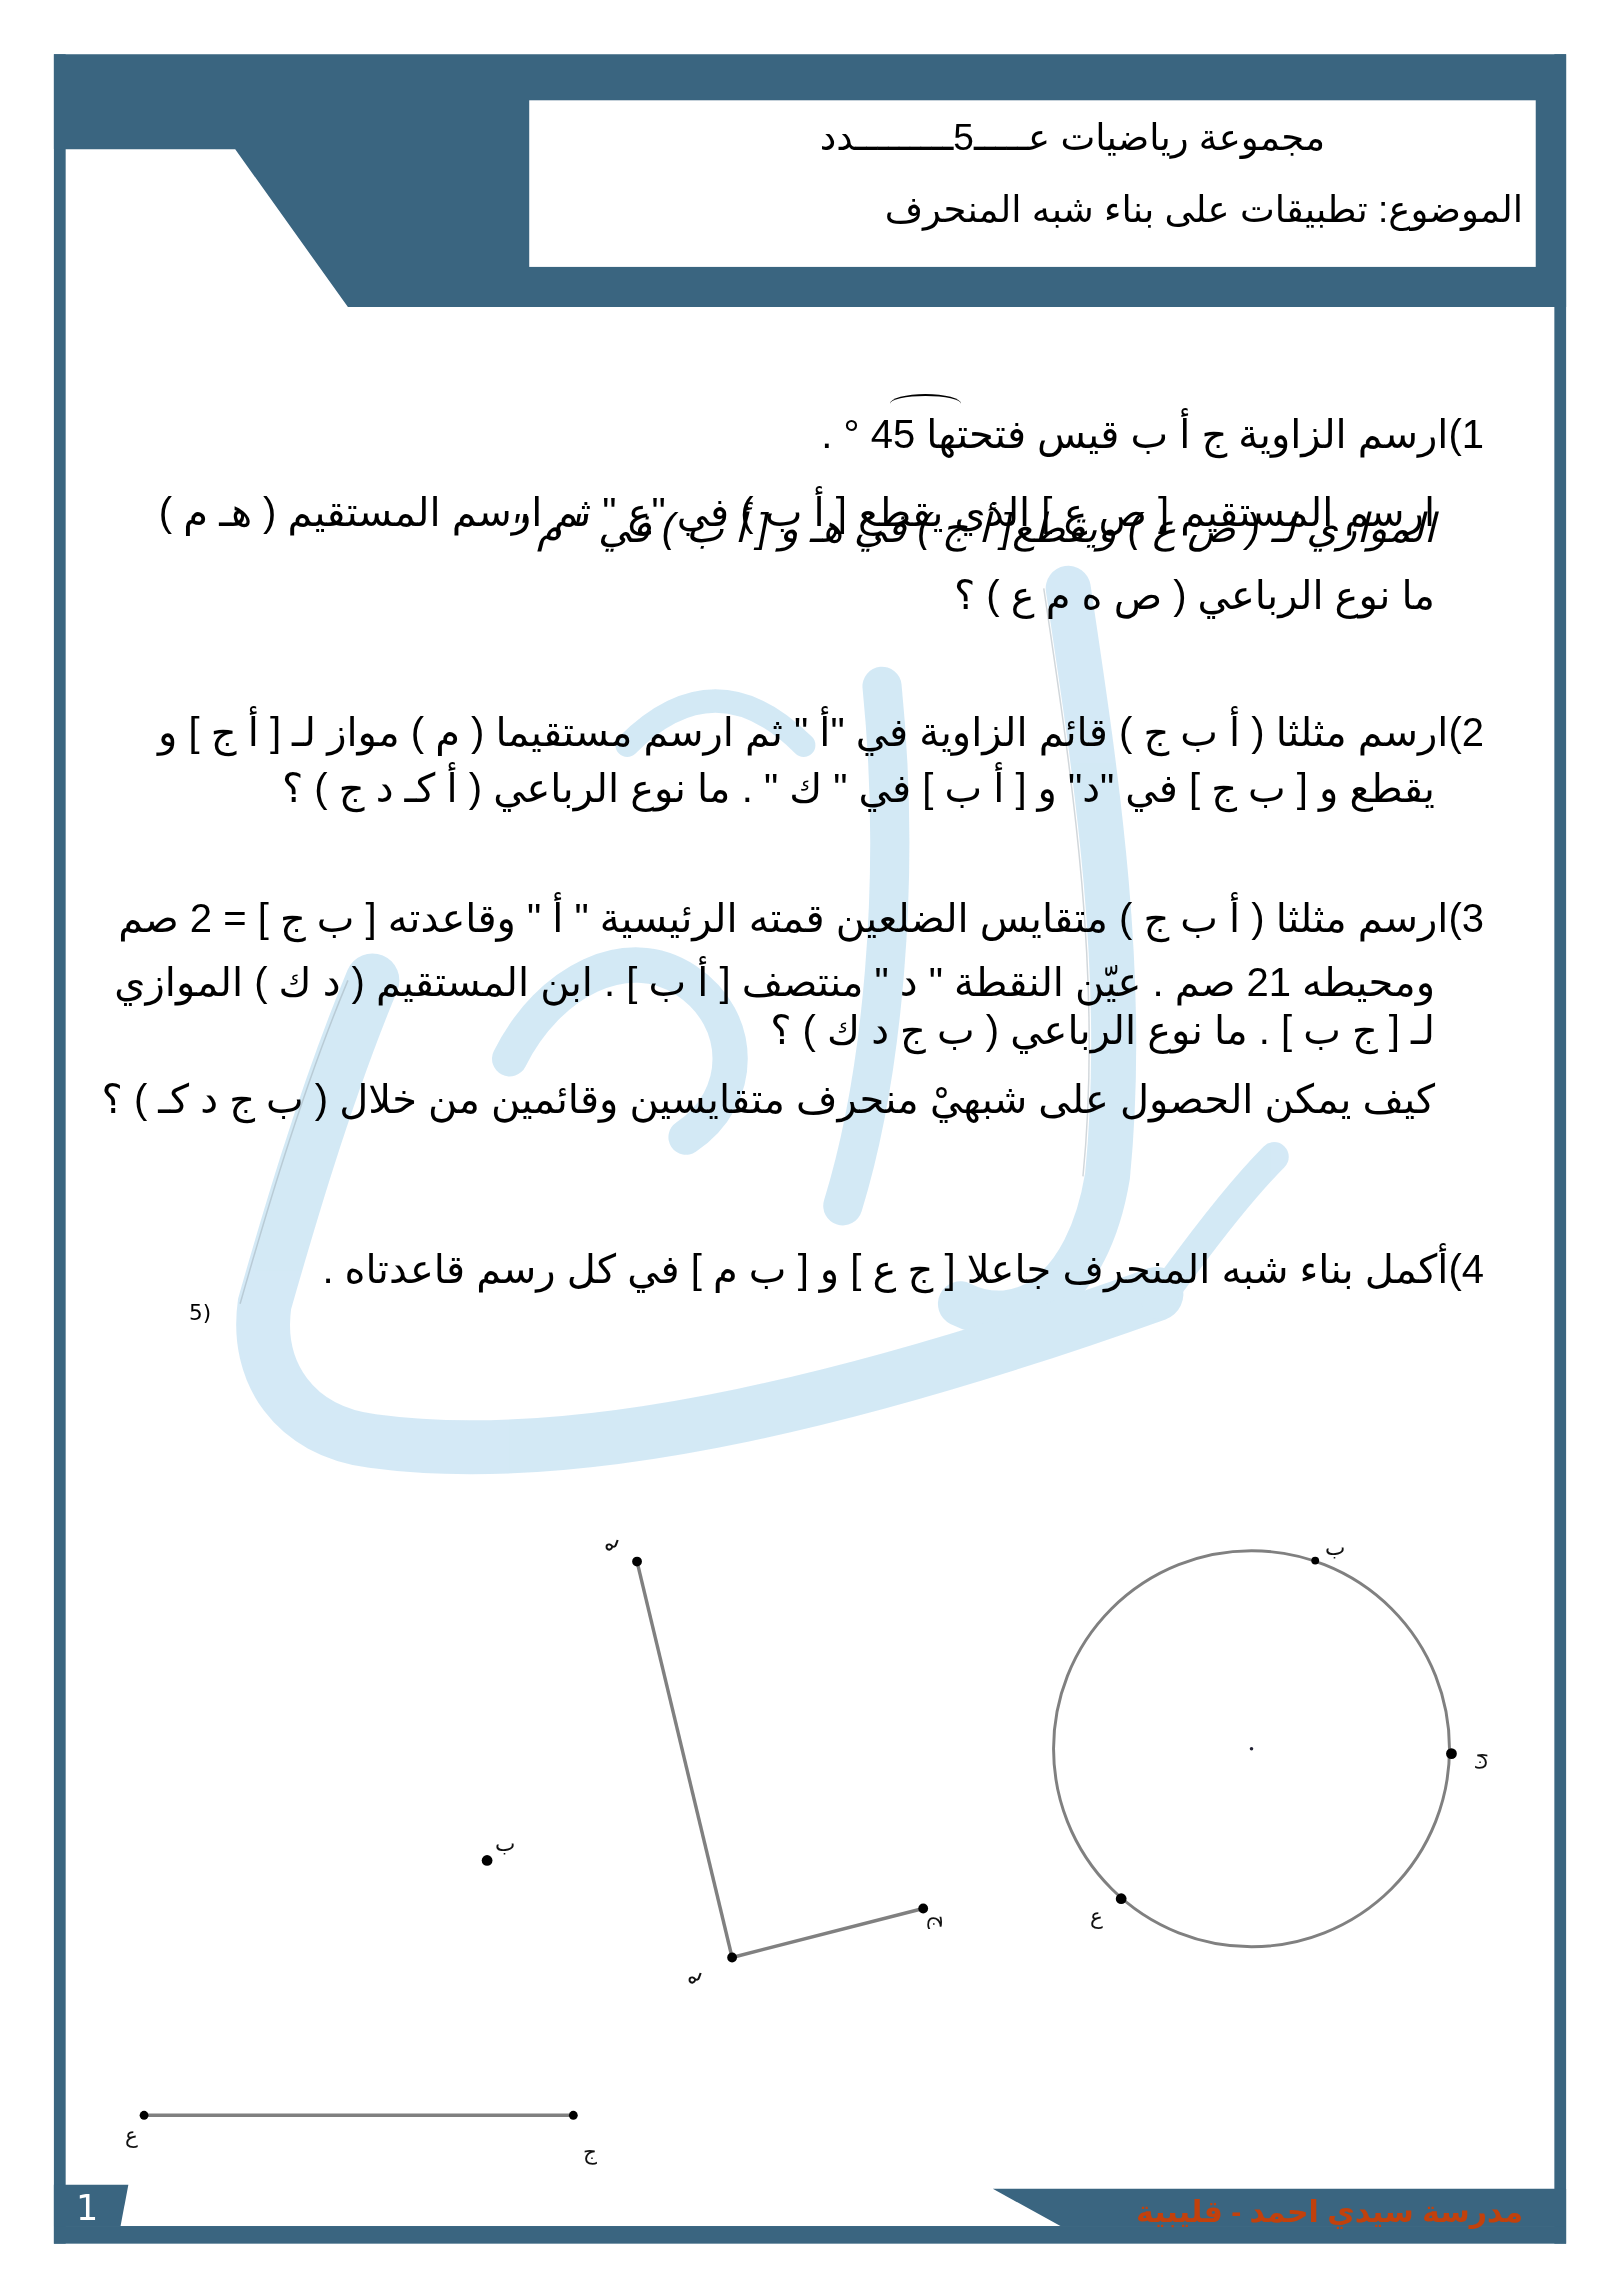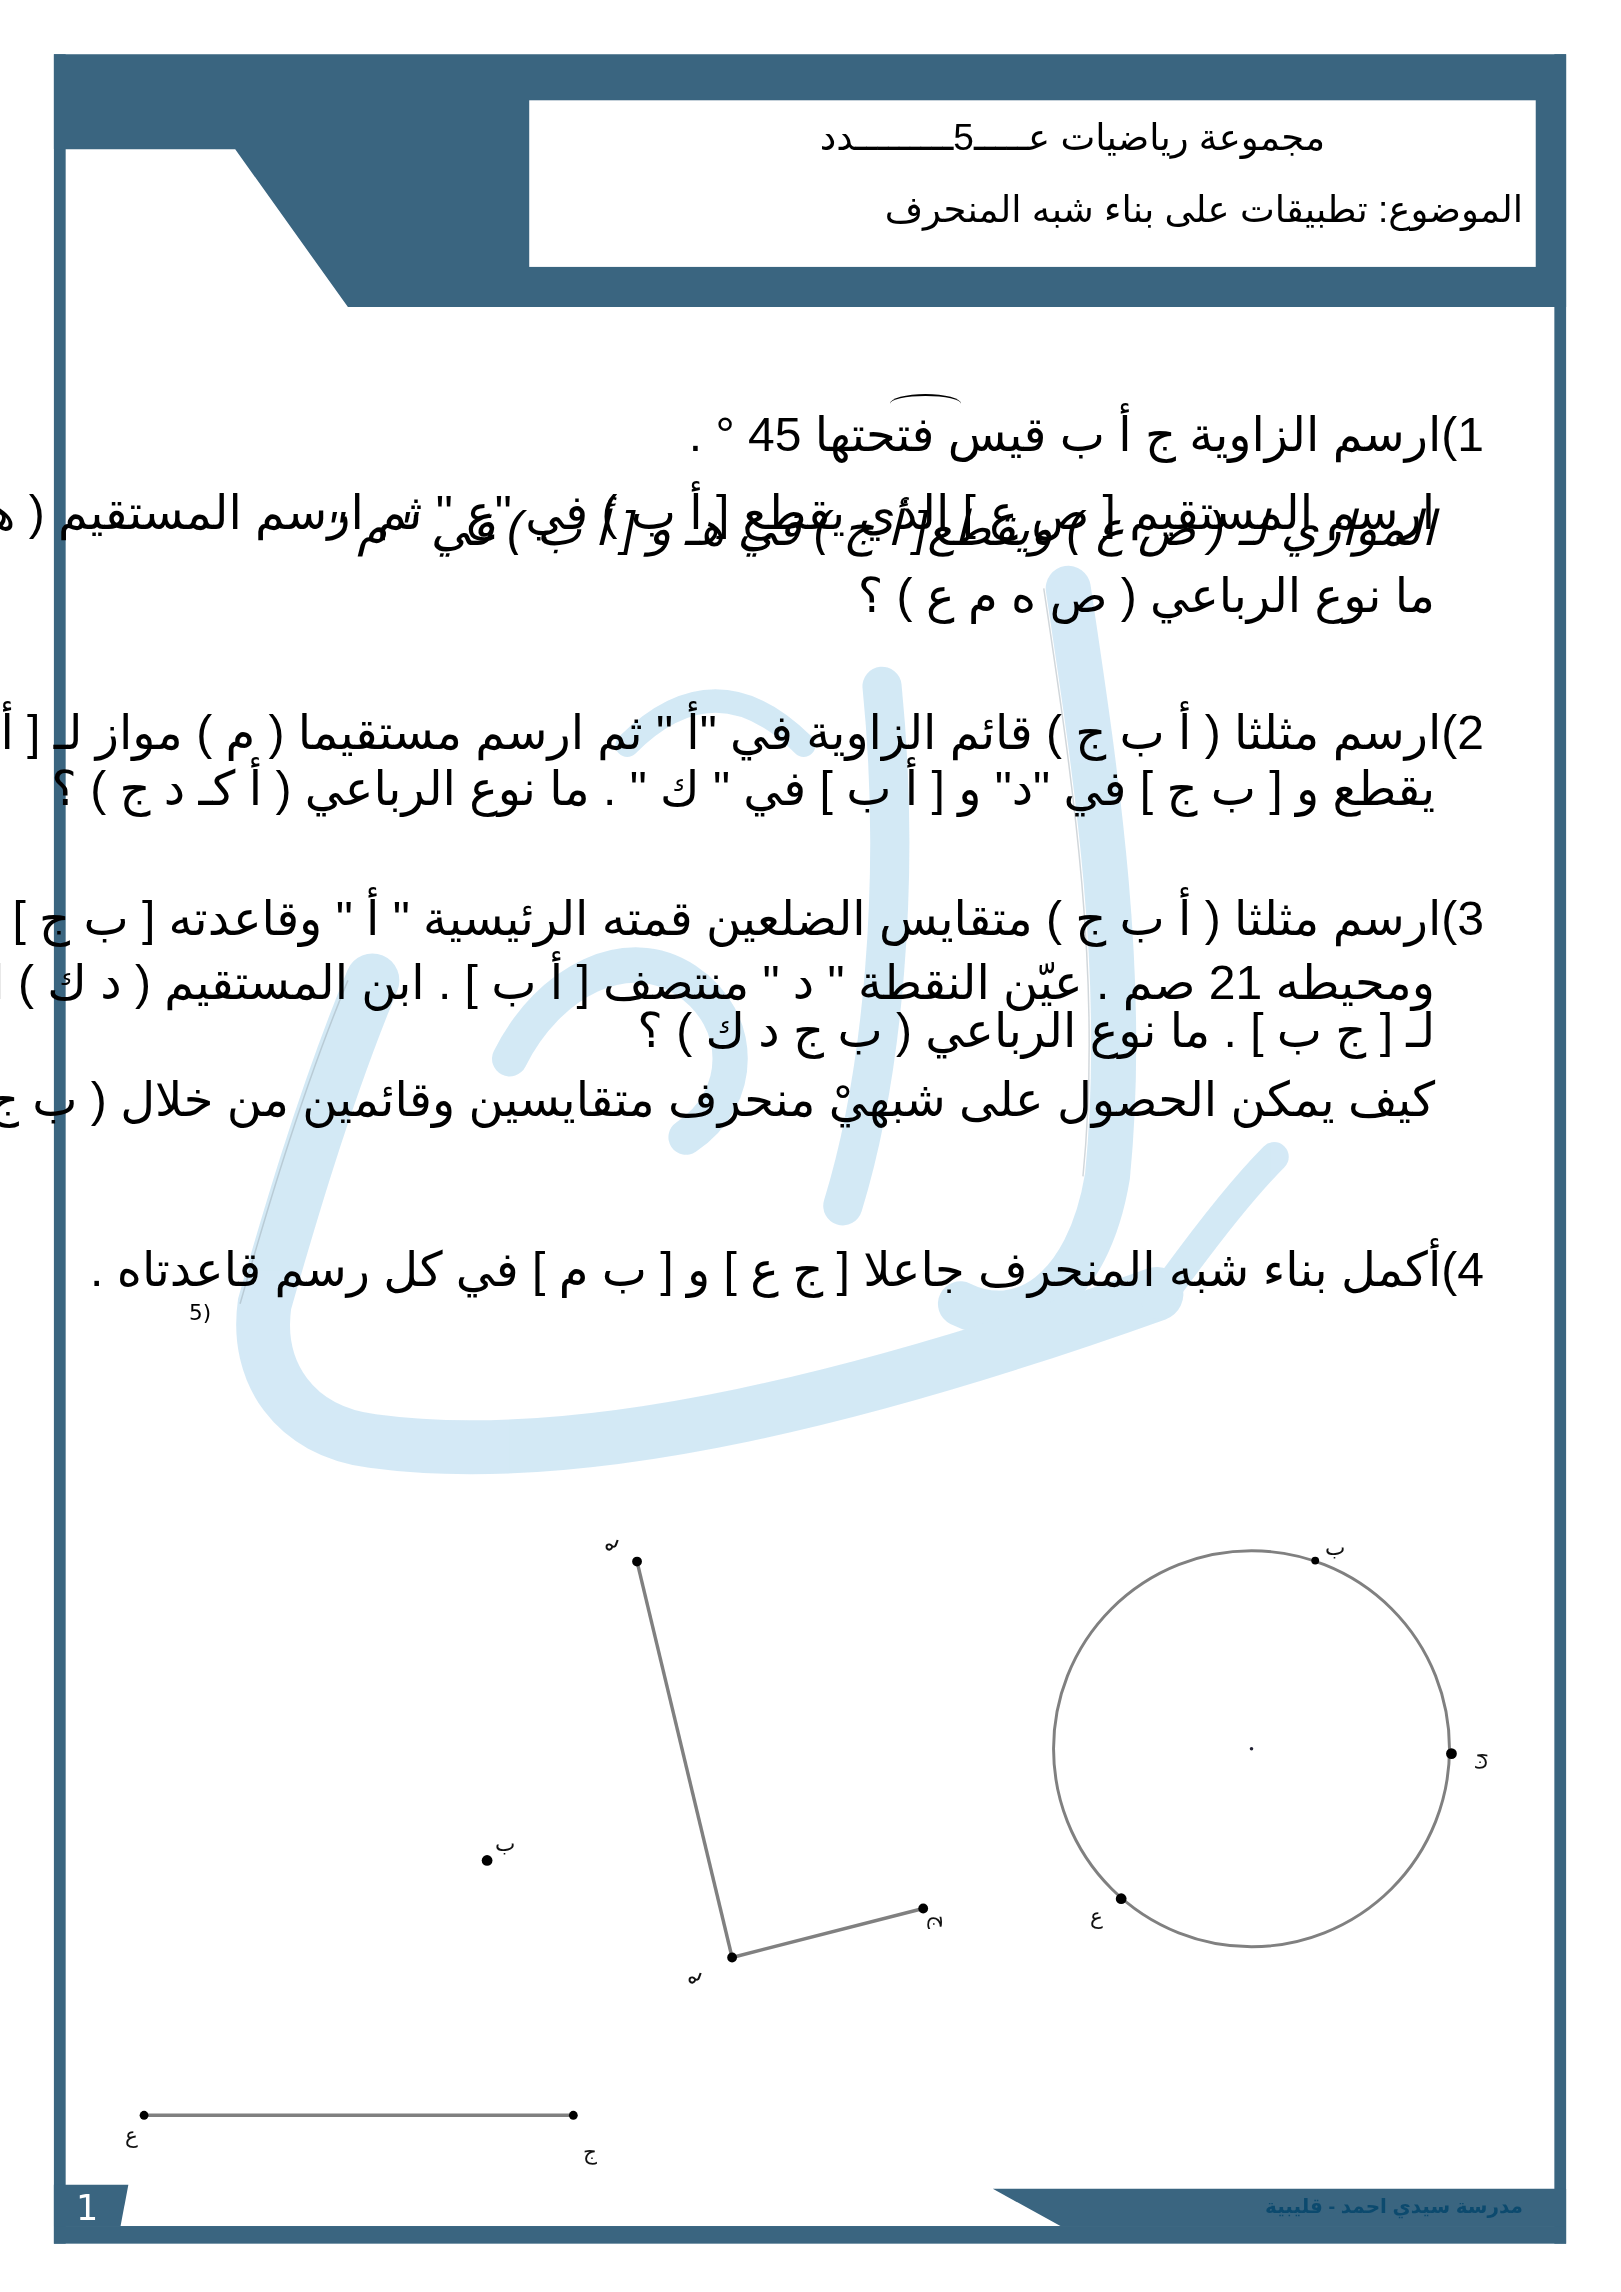"1)ارسم الزاوية ج أ ب" .q { font-size: 48px -> 40px }
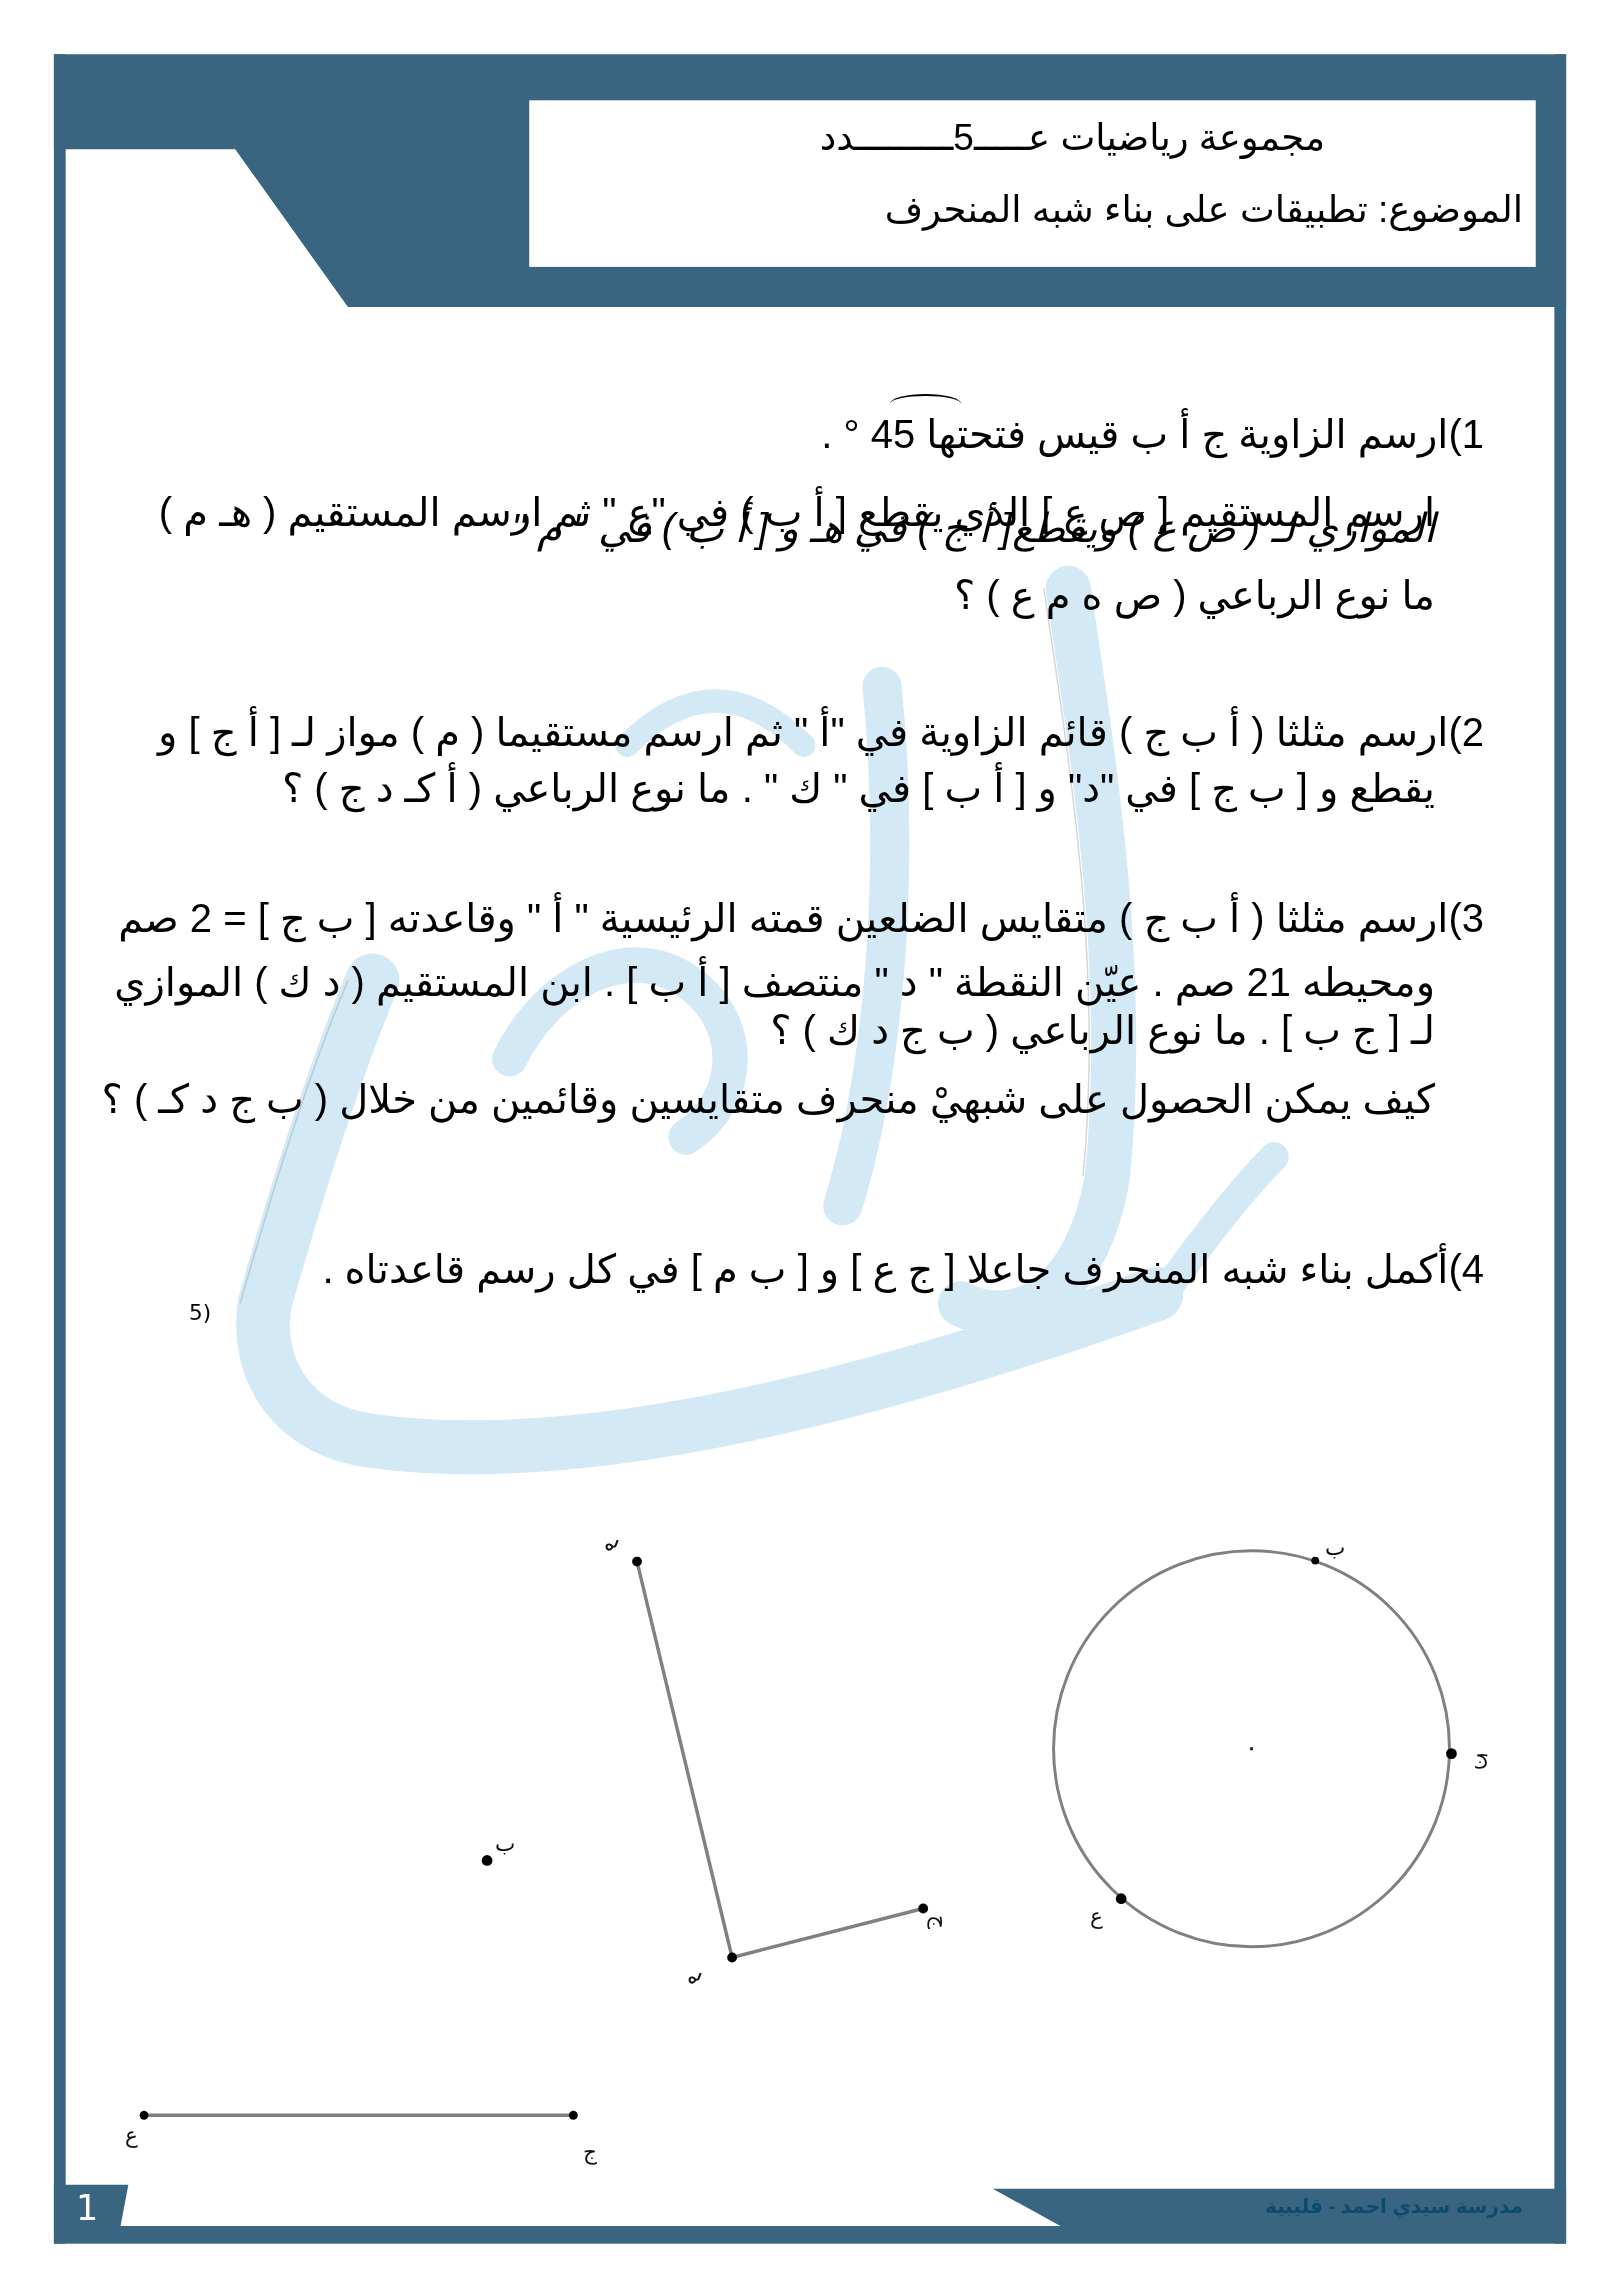"مدرسة سيدي احمد - قليبية" .footer-school { color: #0c4a6e -> #c2410c; font-size: 20px -> 30px }
